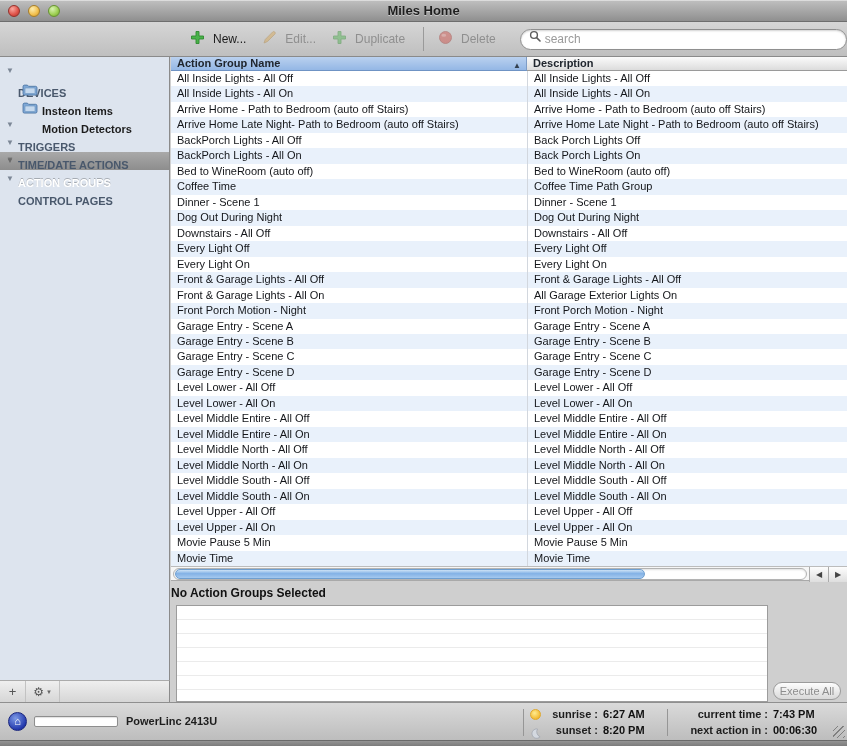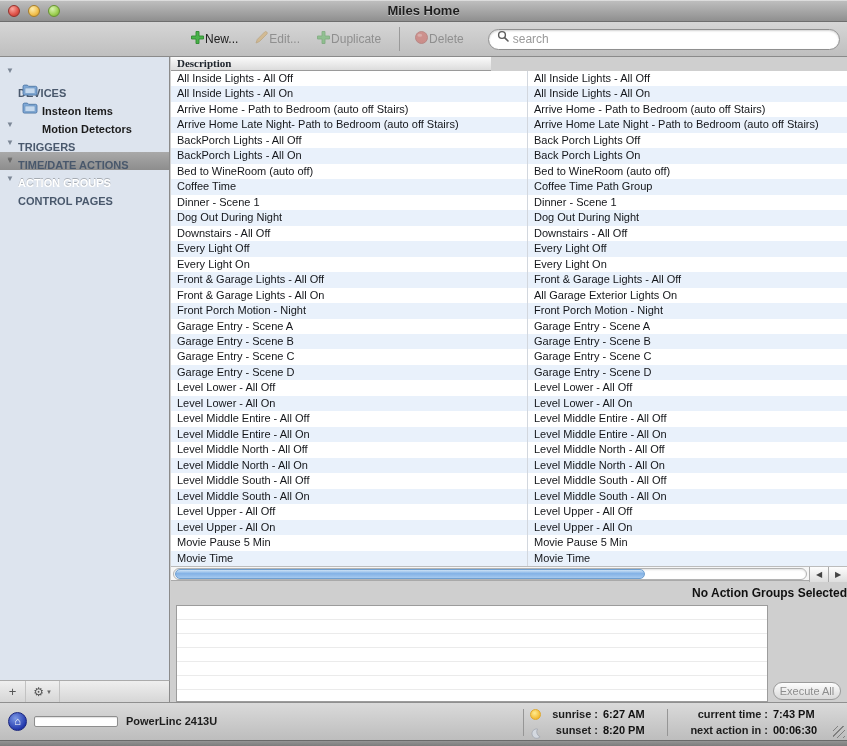"New..." .tb-btn { gap: 0 -> 8px }
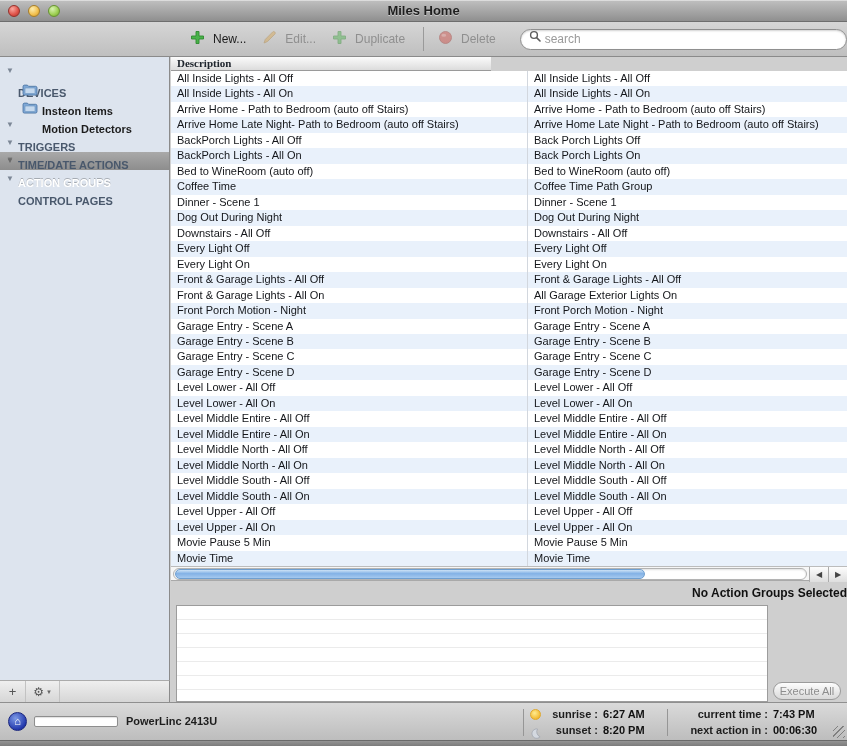"Action Group Name" div.th { html: none -> <div> <span>Action Group Name</span> <span>▲</span> </div> }
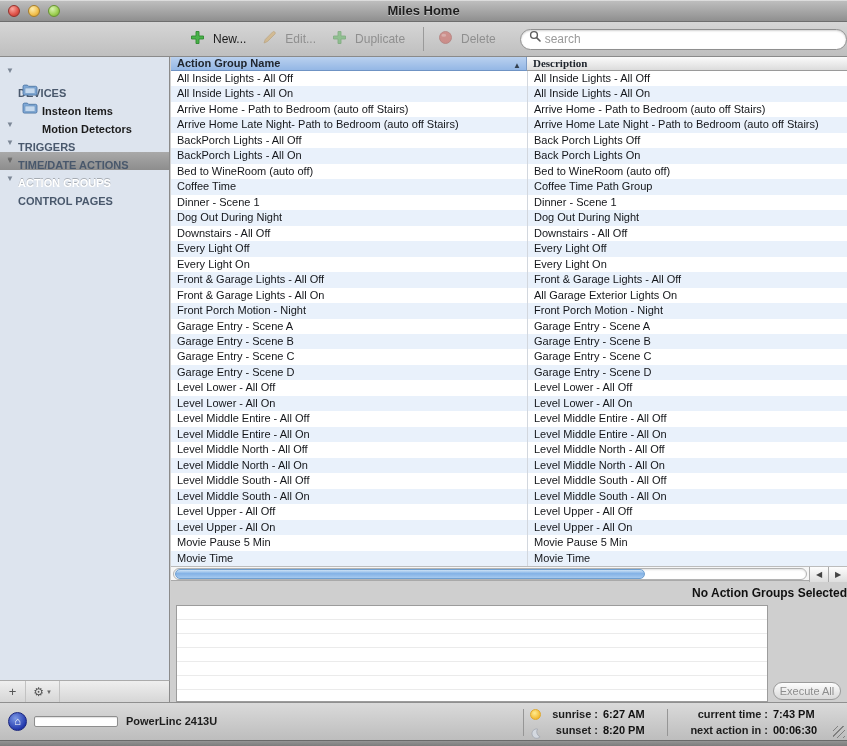"Description" .th.desc { font-family: Liberation Serif, serif -> none }
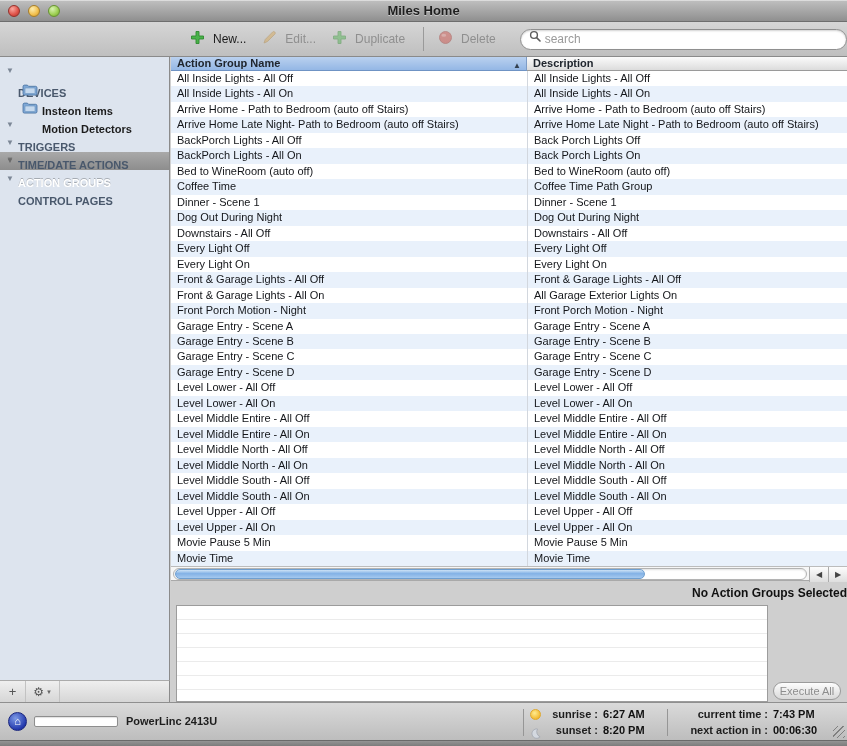"No Action Groups Selected" .sel-title { text-align: right -> left }
